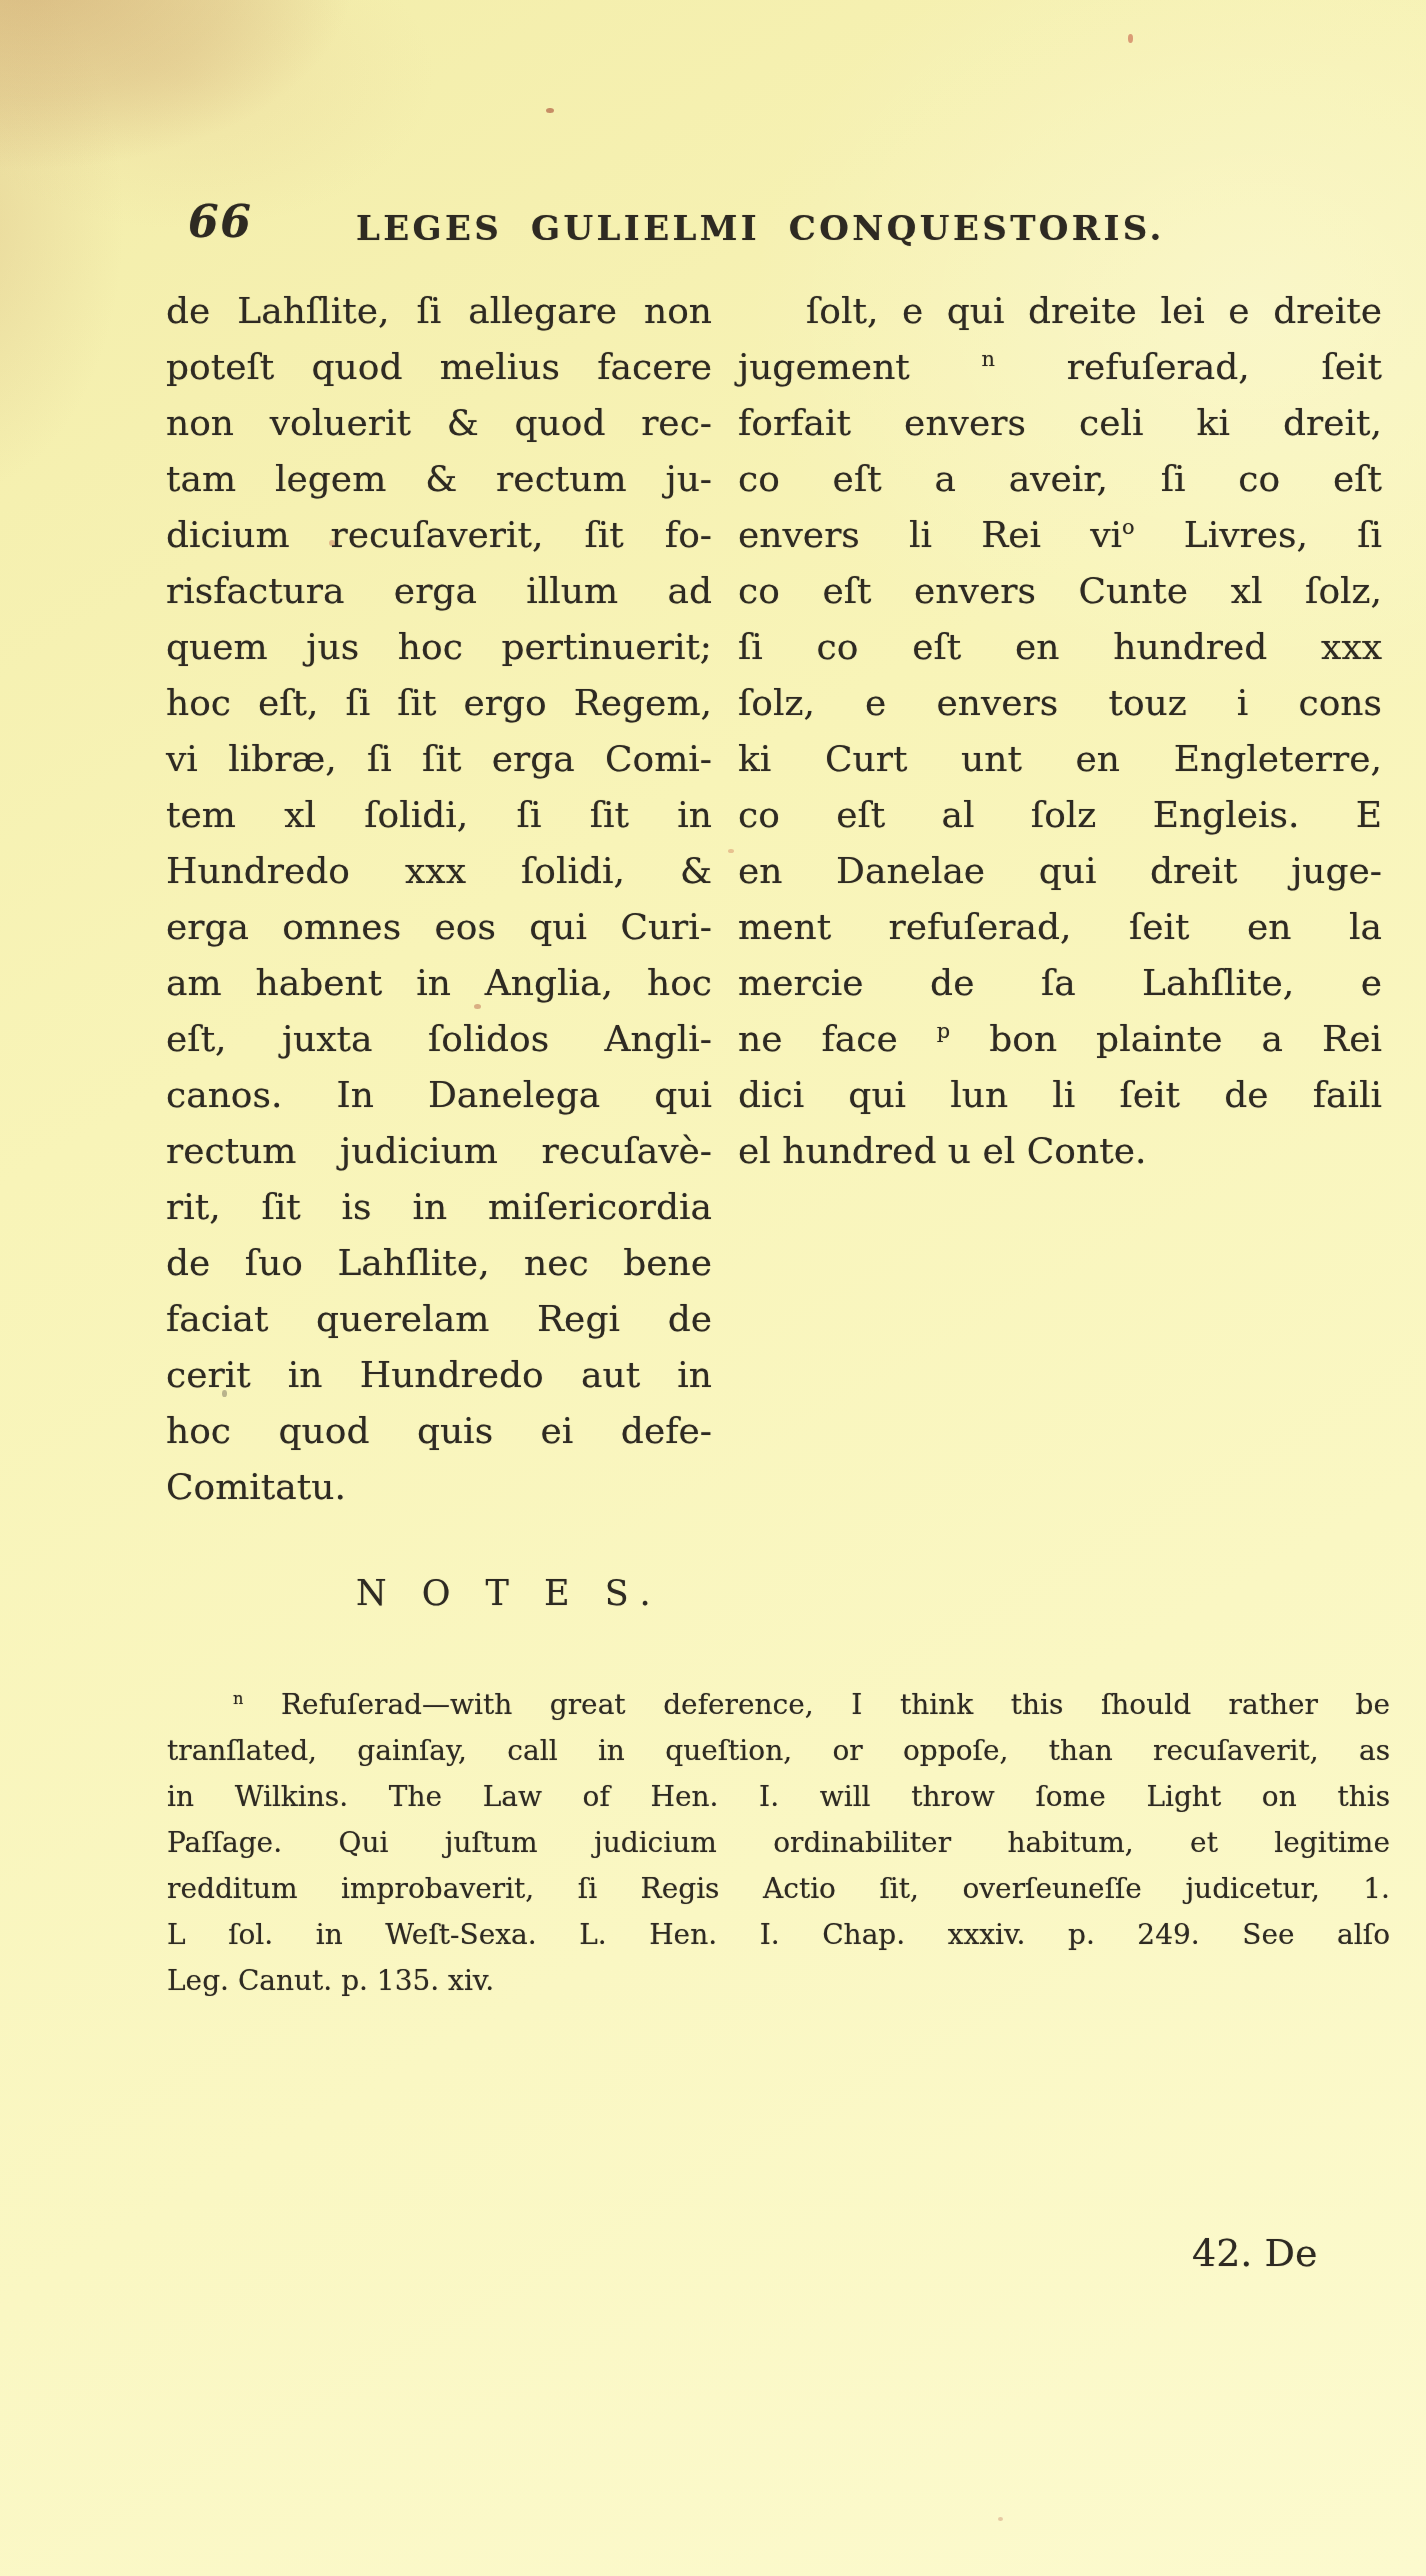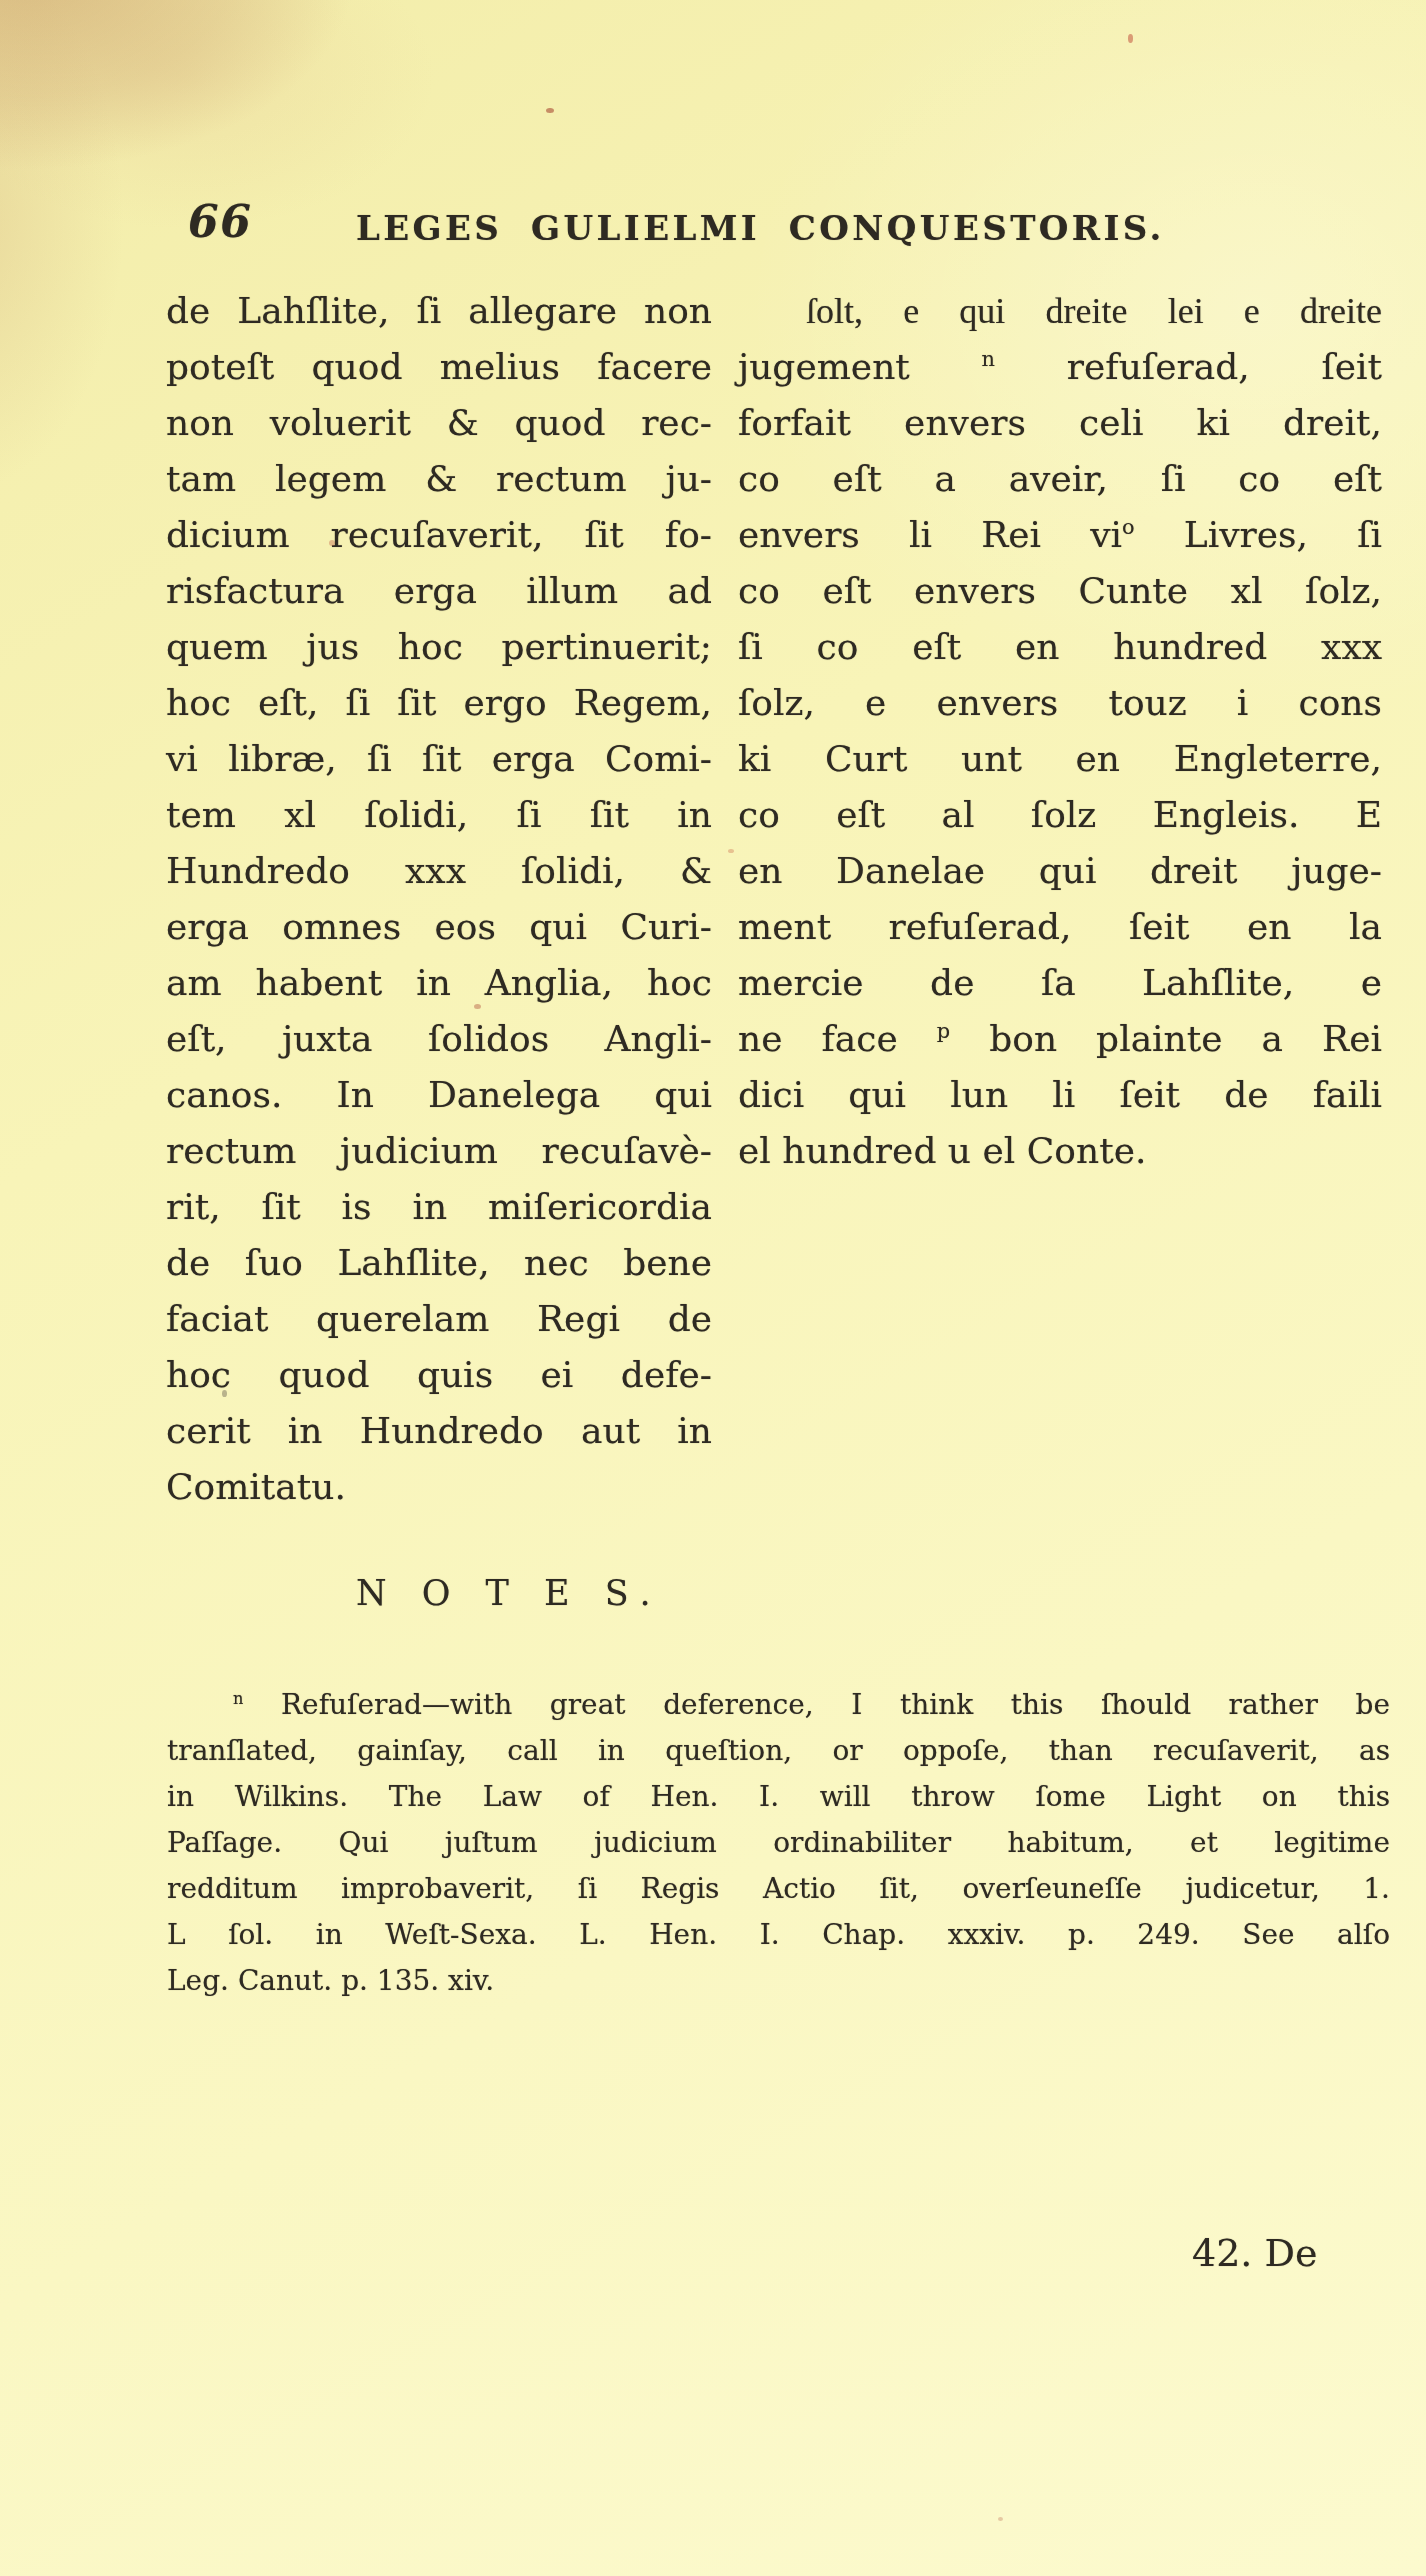"ſolt, e qui dreite lei" div.tline { font-family: Liberation Serif, serif -> none }
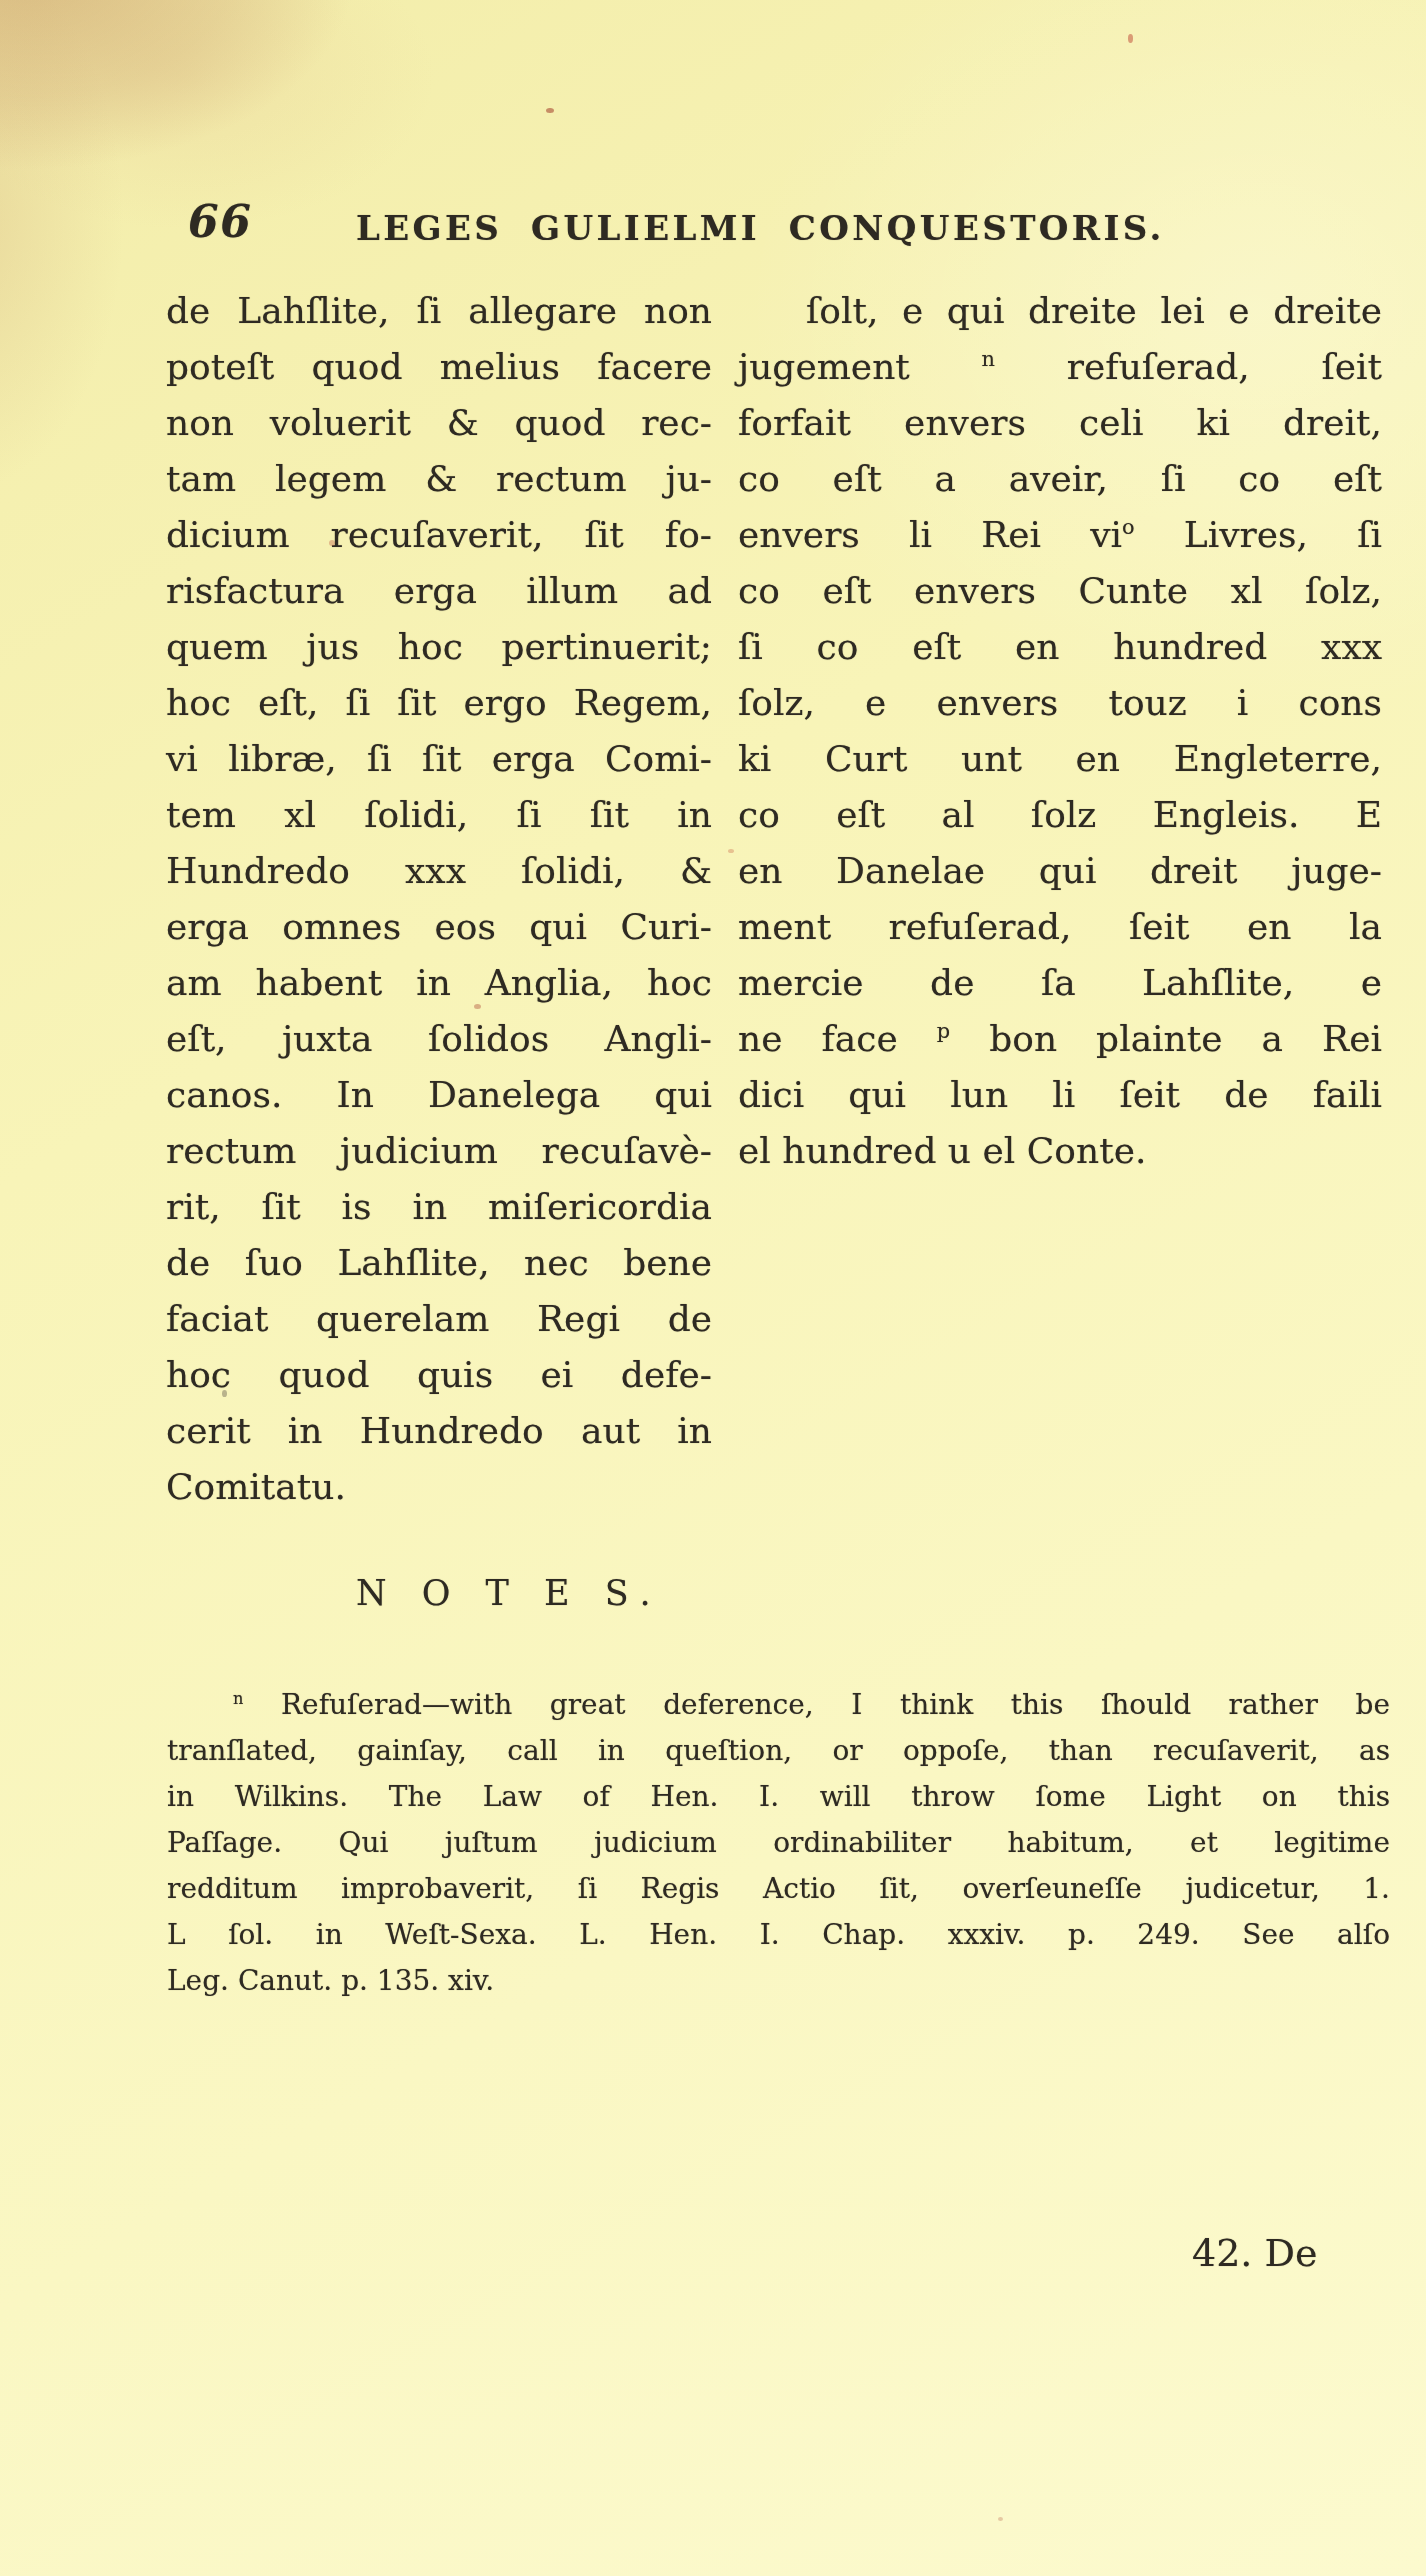"hoc quod quis ei defe-" div.tline { order: before "cerit in Hundredo aut in" -> after "cerit in Hundredo aut in" }
